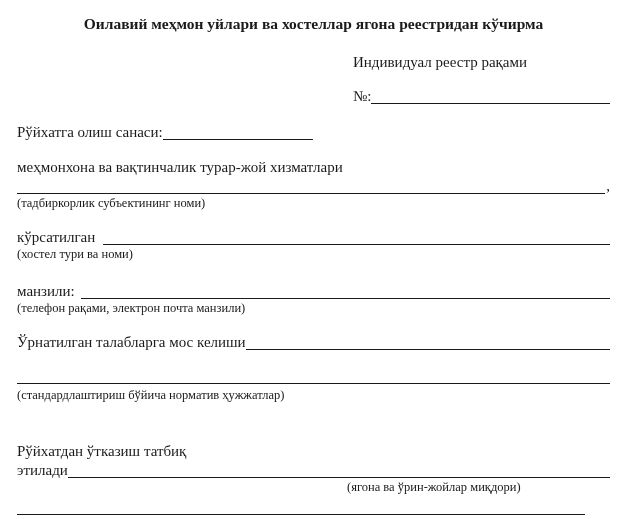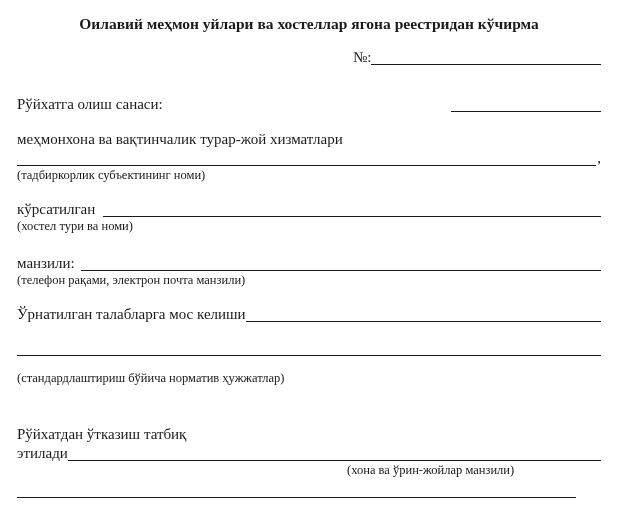"Оилавий меҳмон уйлари ва хостеллар" .page { padding: 0 22px 0 17px -> 0 13px 0 17px }
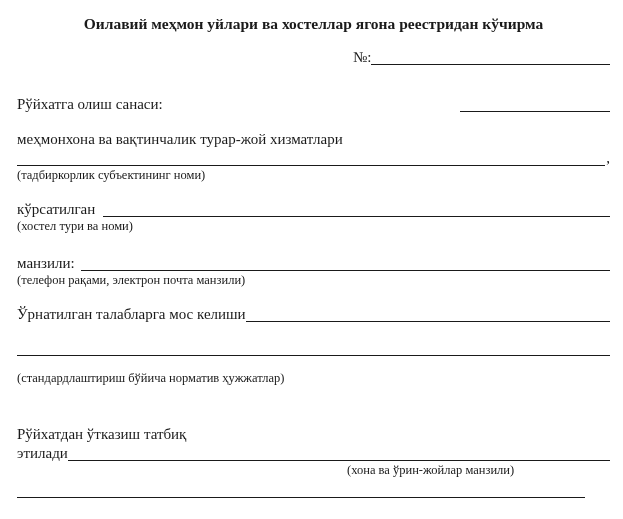"Индивидуал реестр рақами" div.registry-label { html: none -> <div>Индивидуал реестр рақами</div> }
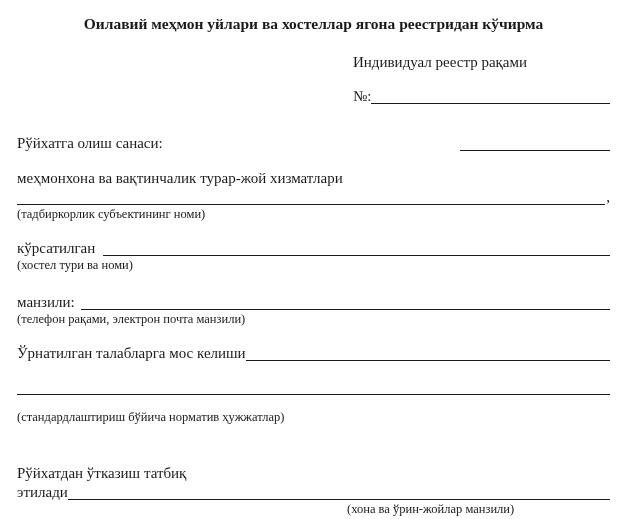"Рўйхатга олиш санаси:" .regdate-row { justify-content: space-between -> none; margin-top: 28px -> 17px }
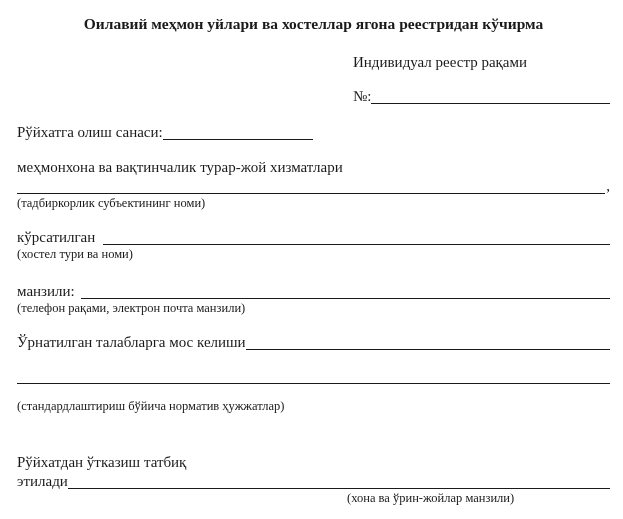"(стандардлаштириш бўйича норматив" .caption-standards { margin-top: 13px -> 2px }
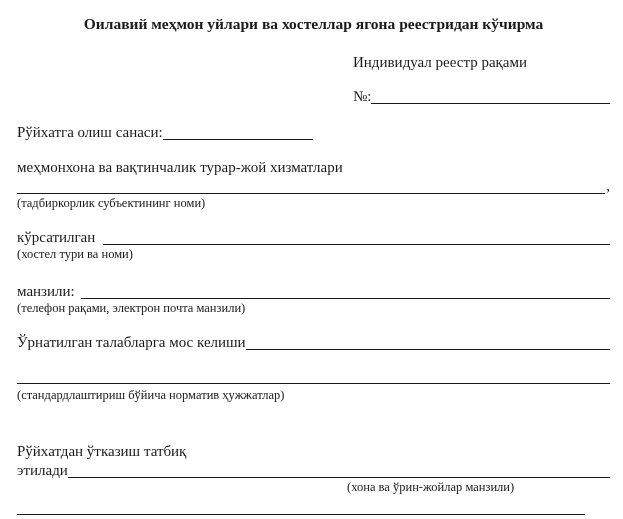"(хона ва ўрин-жойлар манзили)" div.caption { text: хона ва ўрин-жойлар манзили -> ягона ва ўрин-жойлар миқдори }
